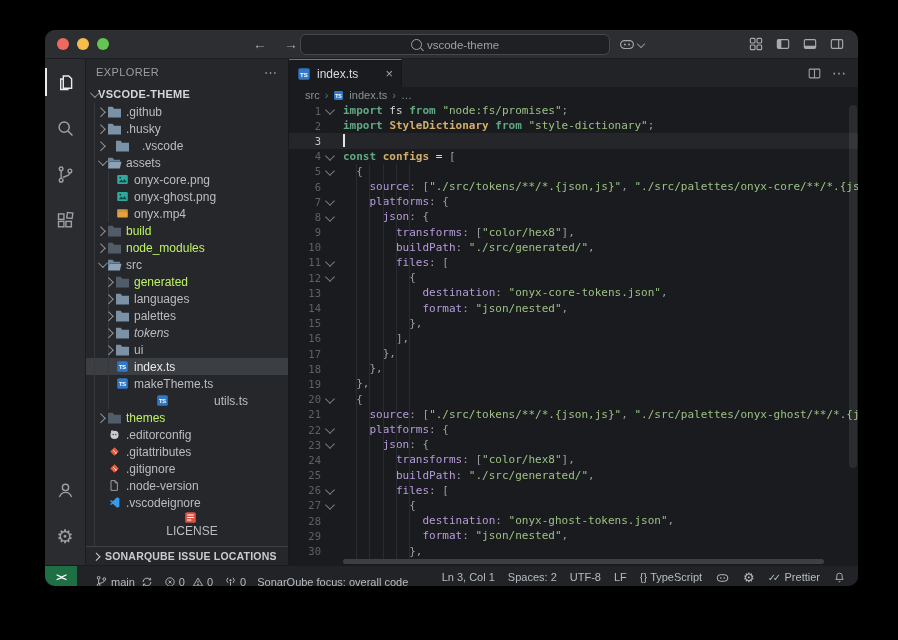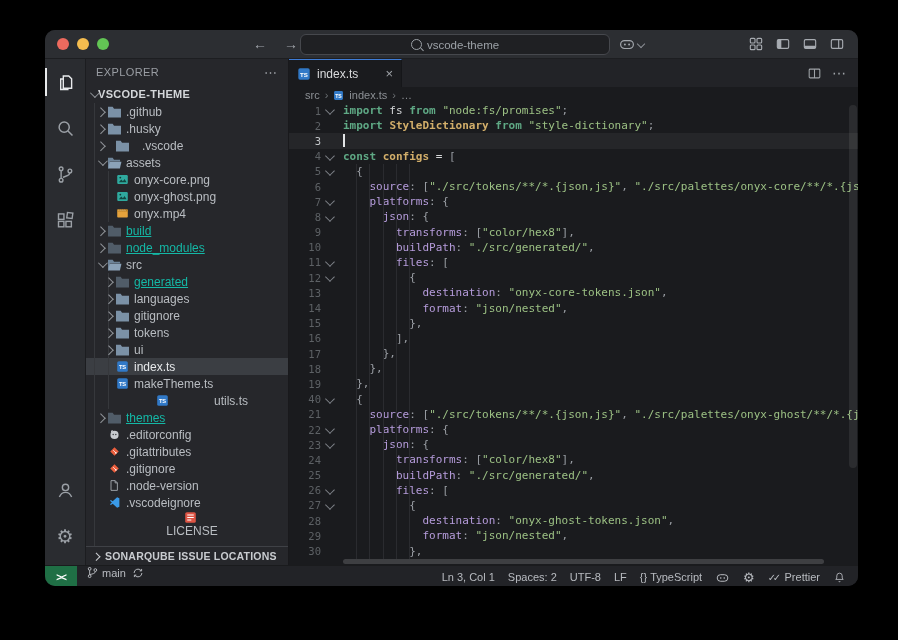"build" .trow.dimmed { color: #14b8a6 -> #bef264; text-decoration: underline -> none }
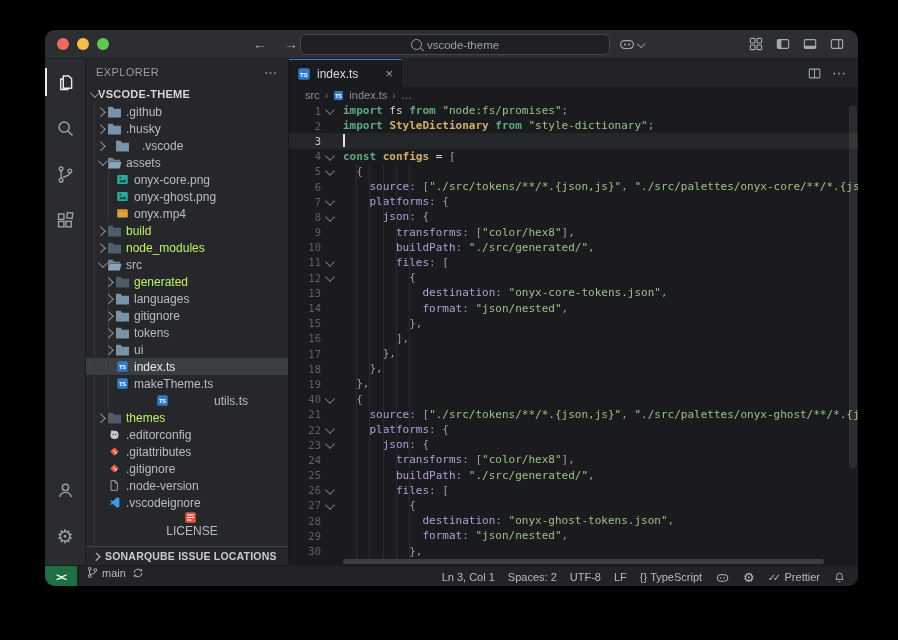"gitignore" span { text: gitignore -> palettes }
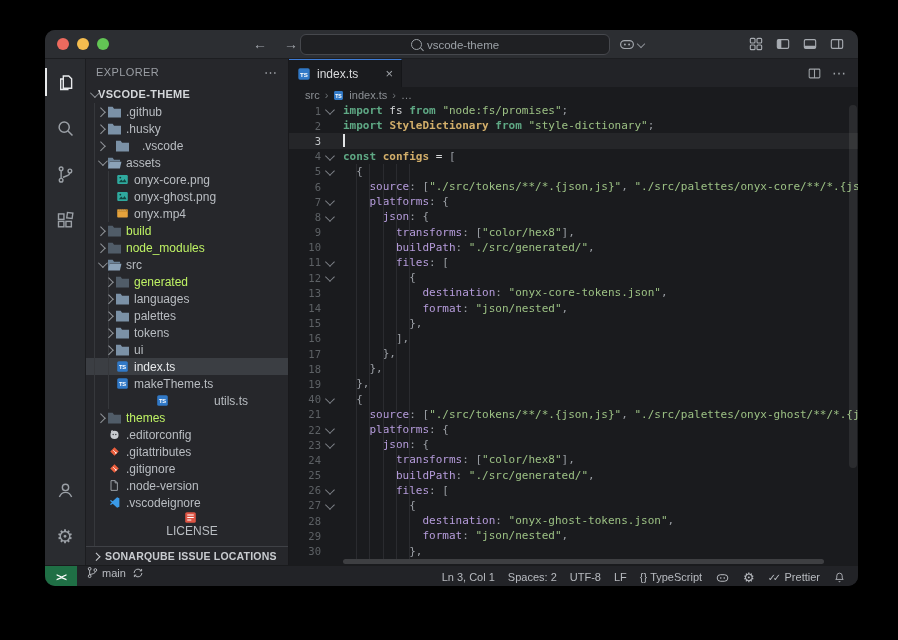"tokens" div.trow { font-style: none -> italic }
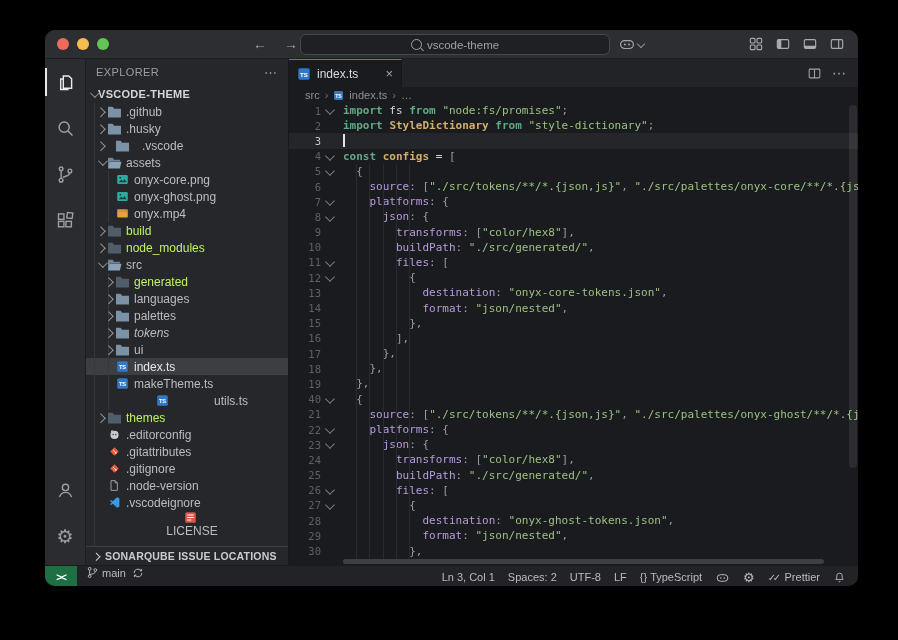"40" span.lnum { text: 40 -> 20 }
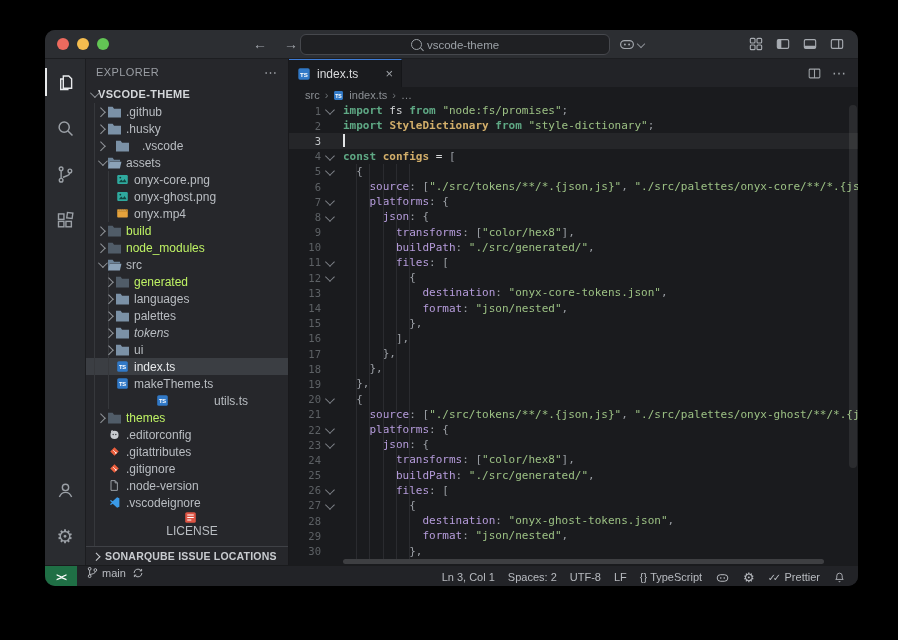"main" .sb-left { align-items: flex-start -> flex-end; flex-direction: column -> none; padding-left: 9px -> 18px }
